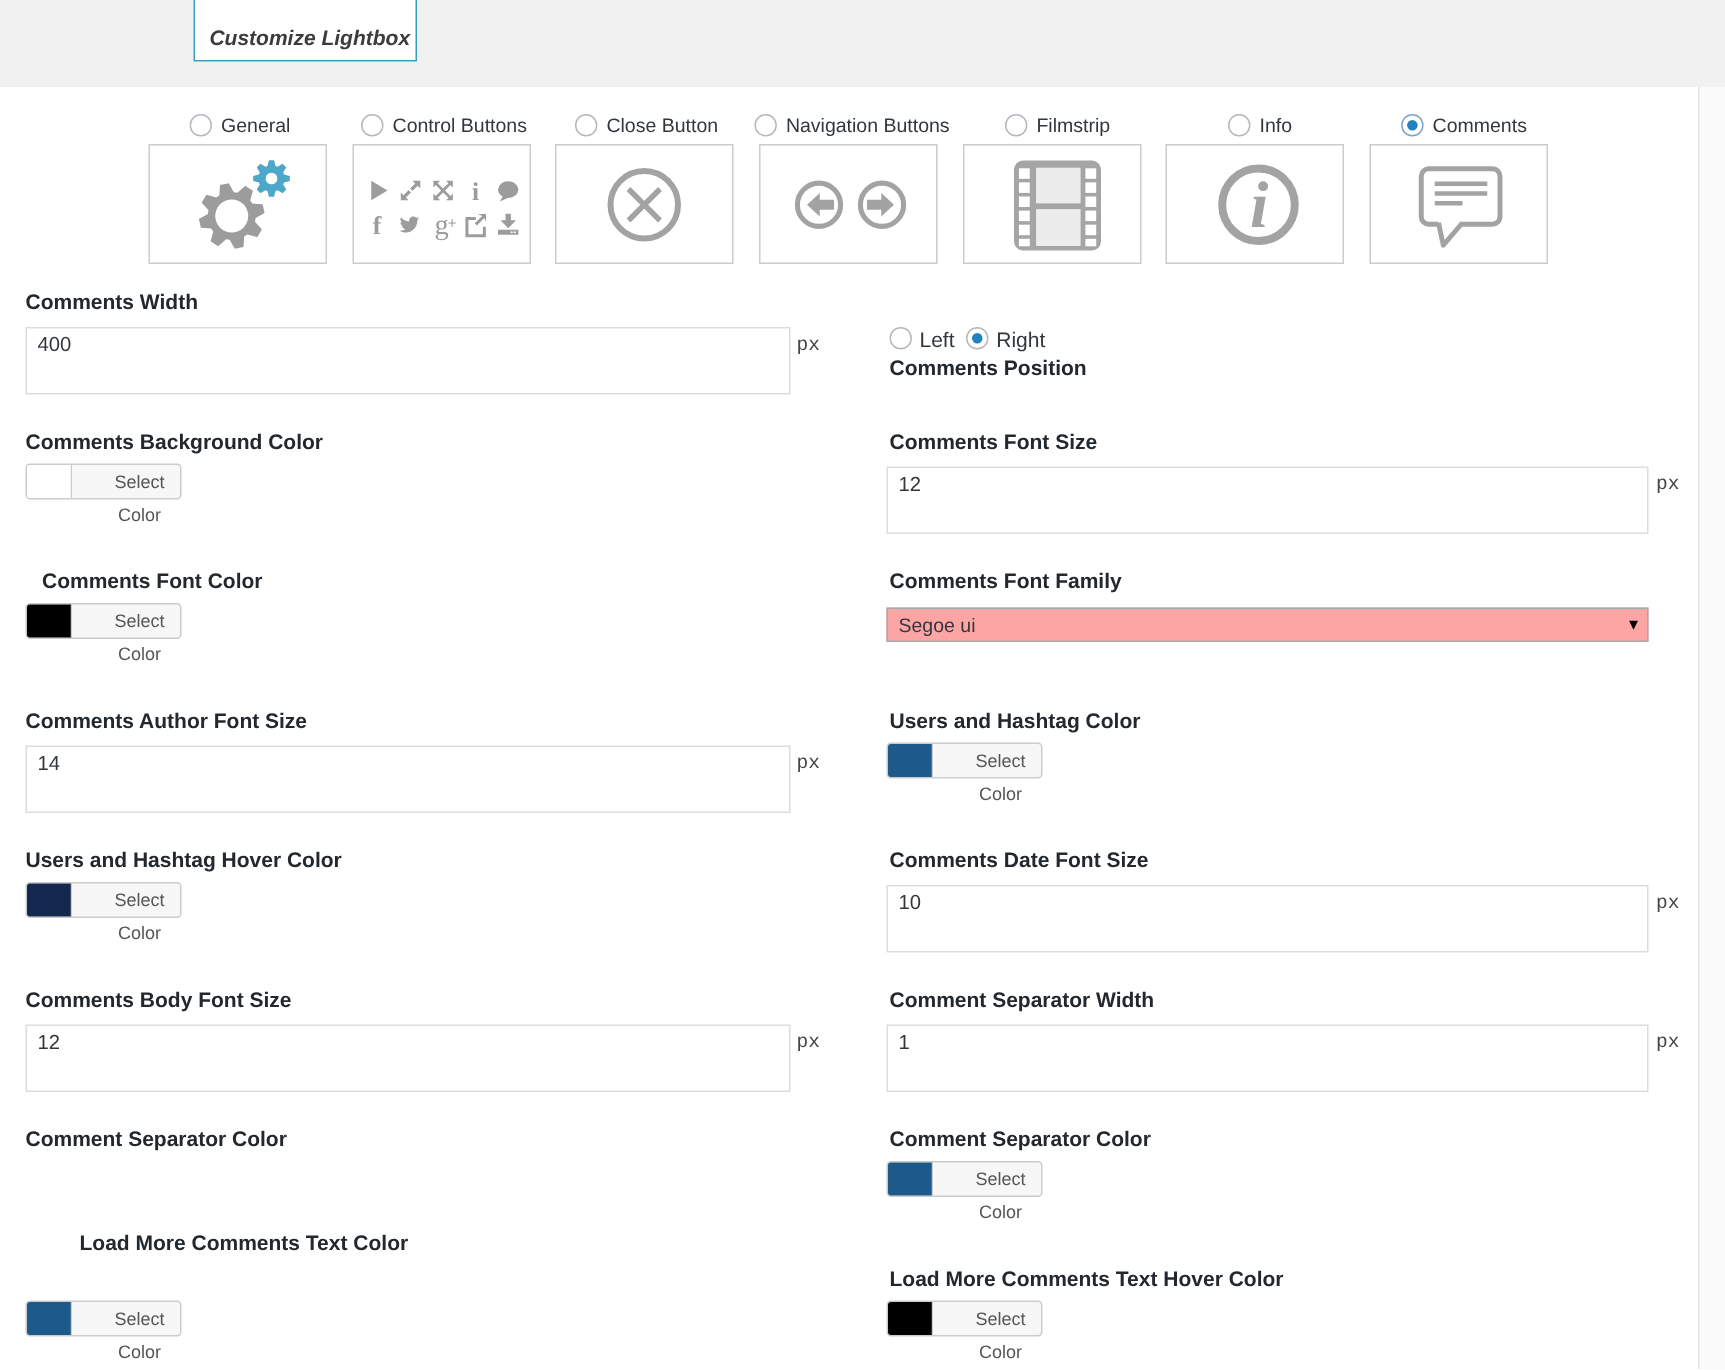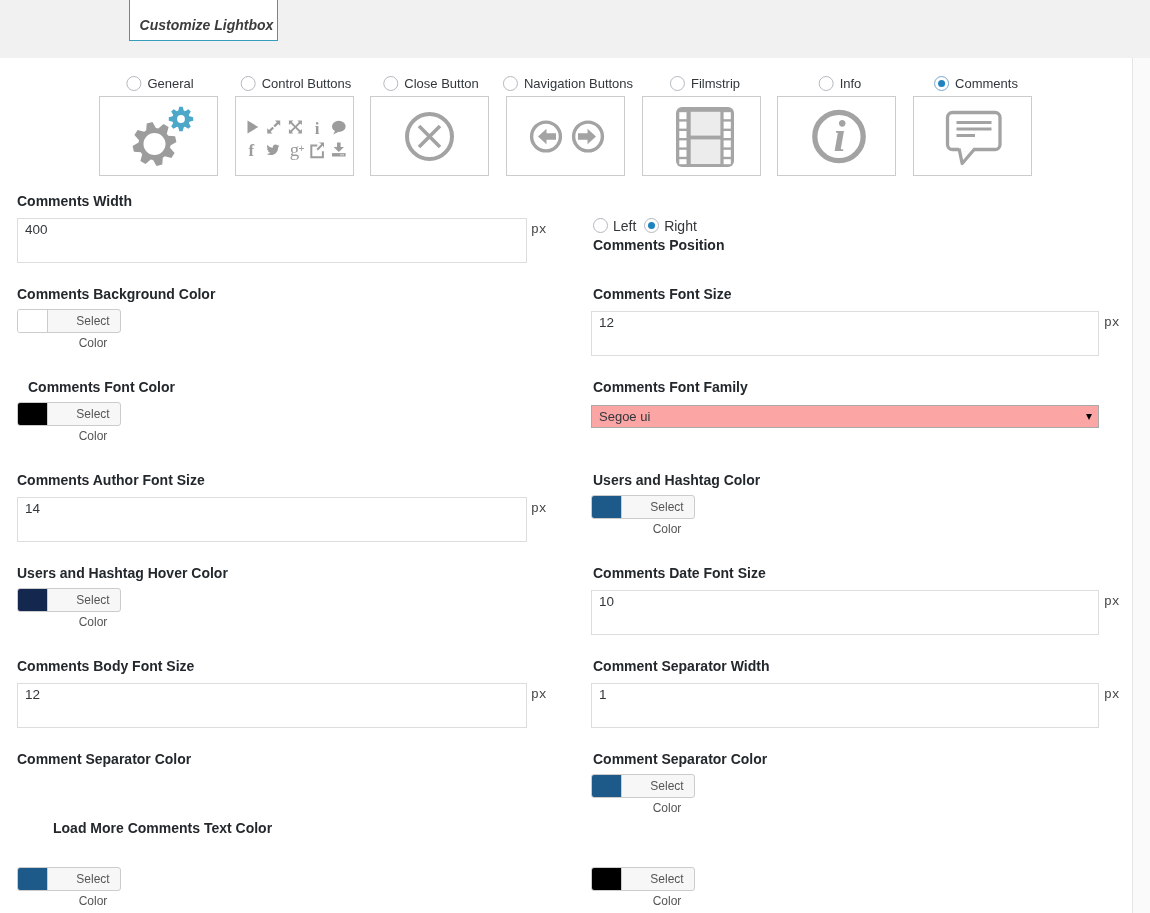"Load More Comments Text Hover" div.lbl { html: none -> <div>Load More Comments Text Hover Color</div> }
